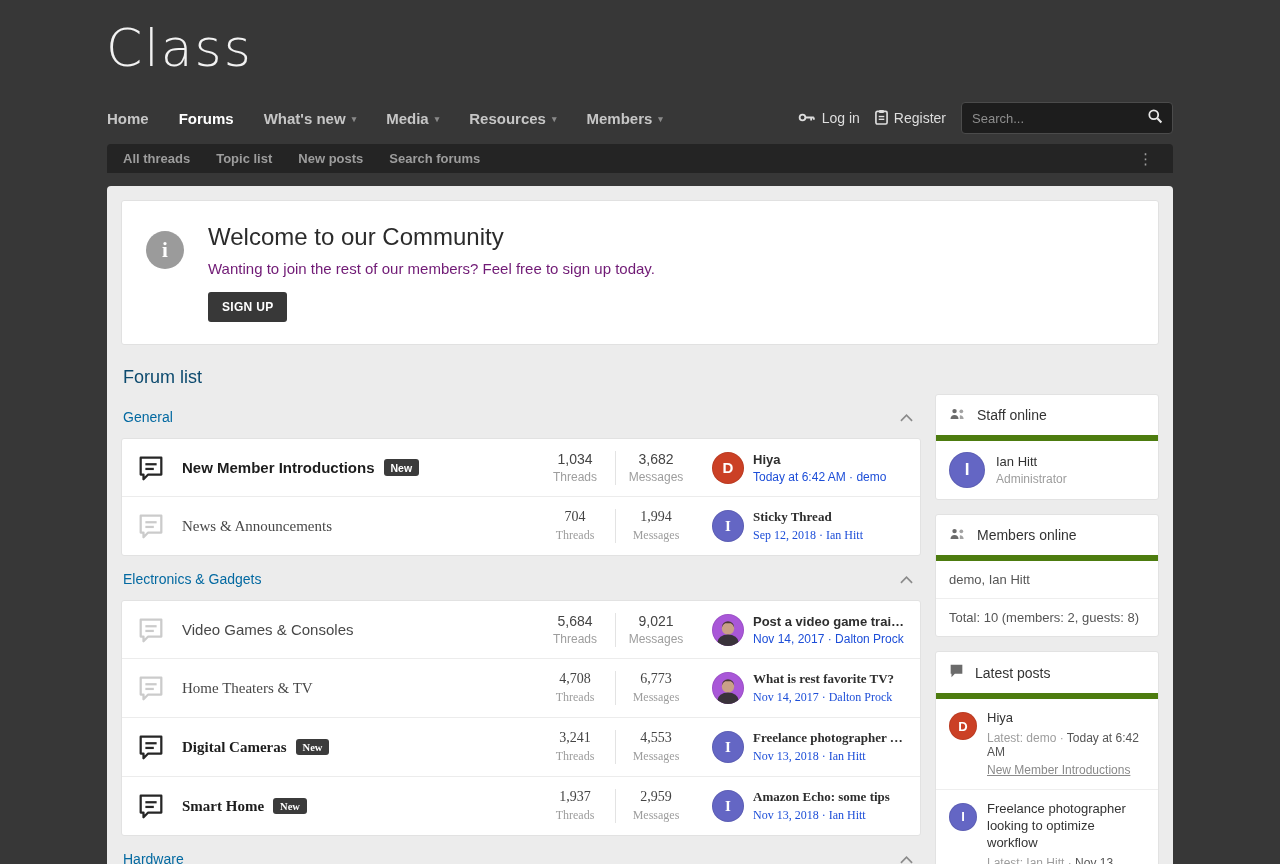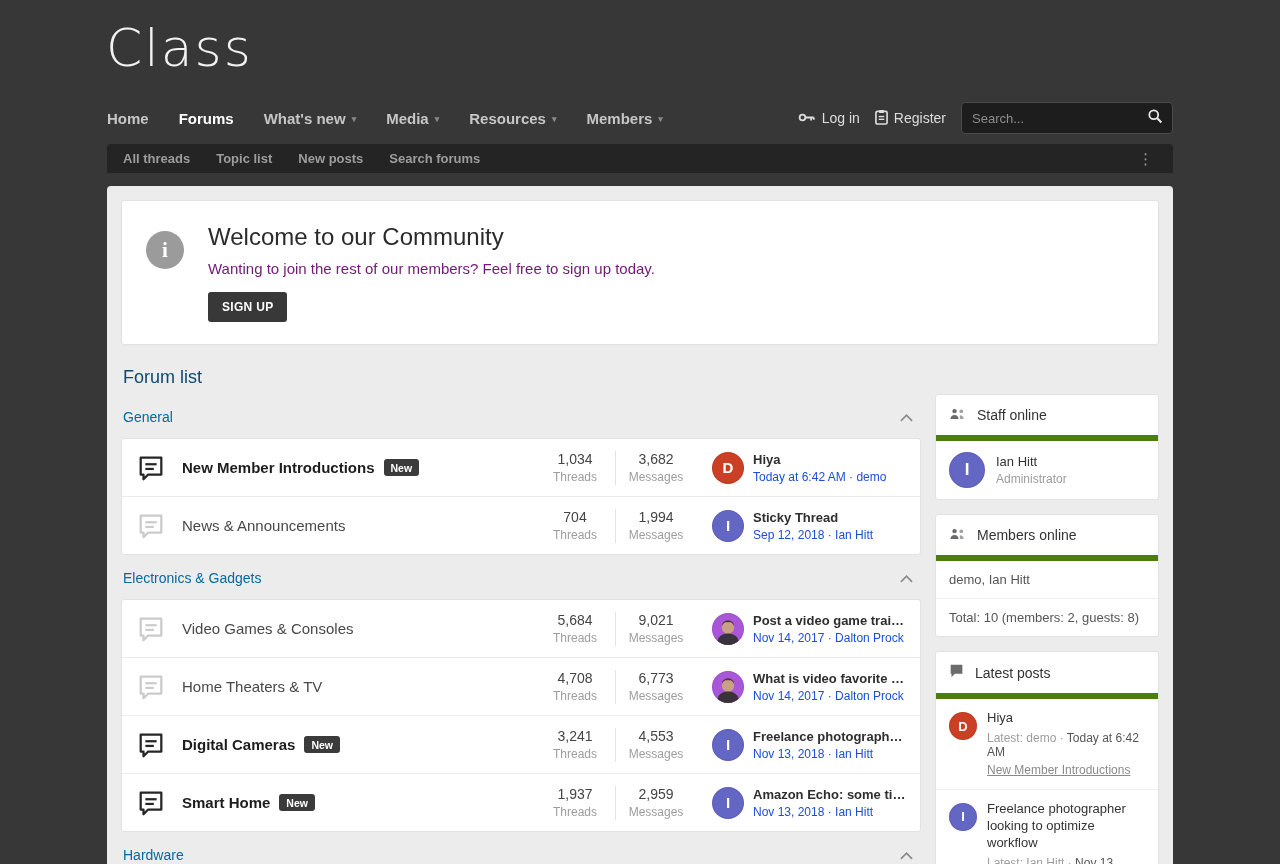"News & Announcements" .frow + .frow { font-family: none -> Liberation Serif, serif }
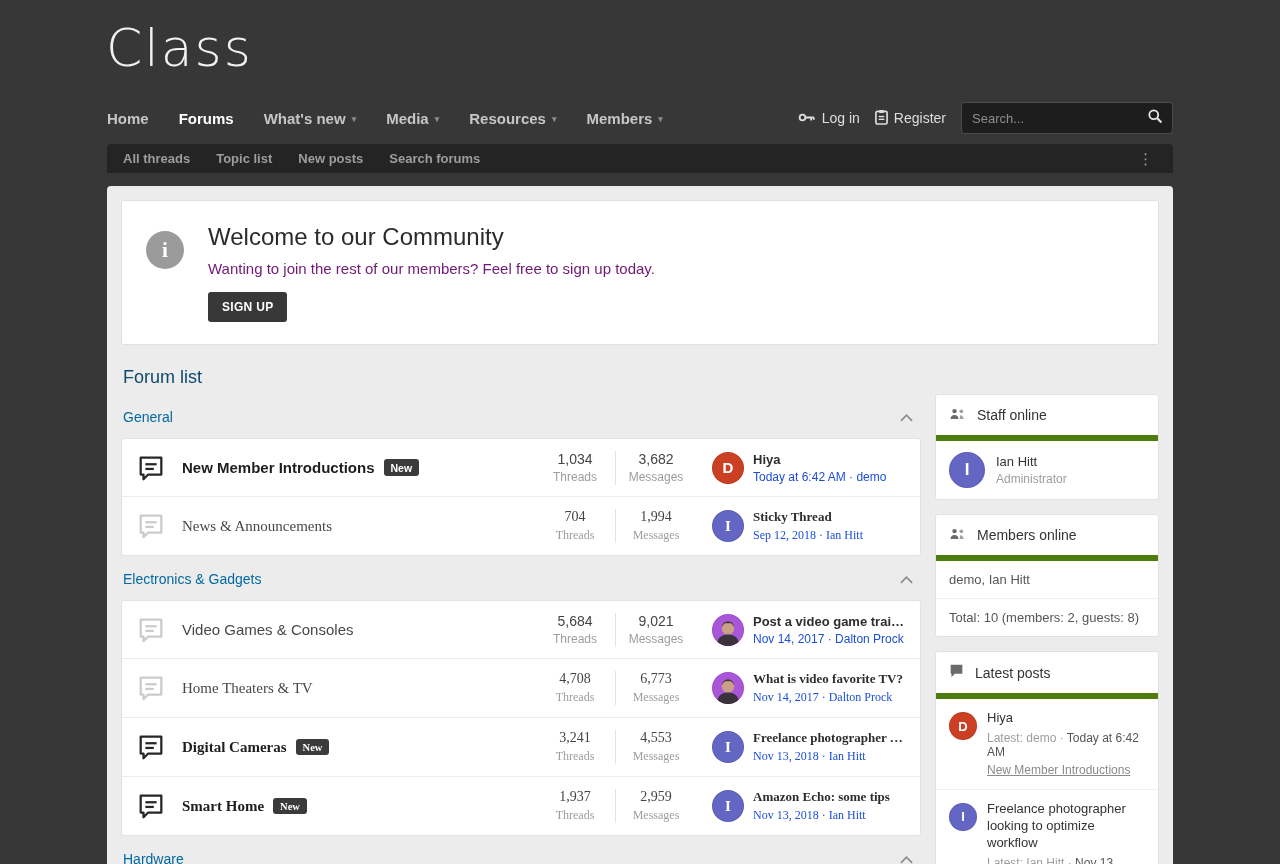"What is video favorite TV?" div.latest-title { text: video -> rest }
